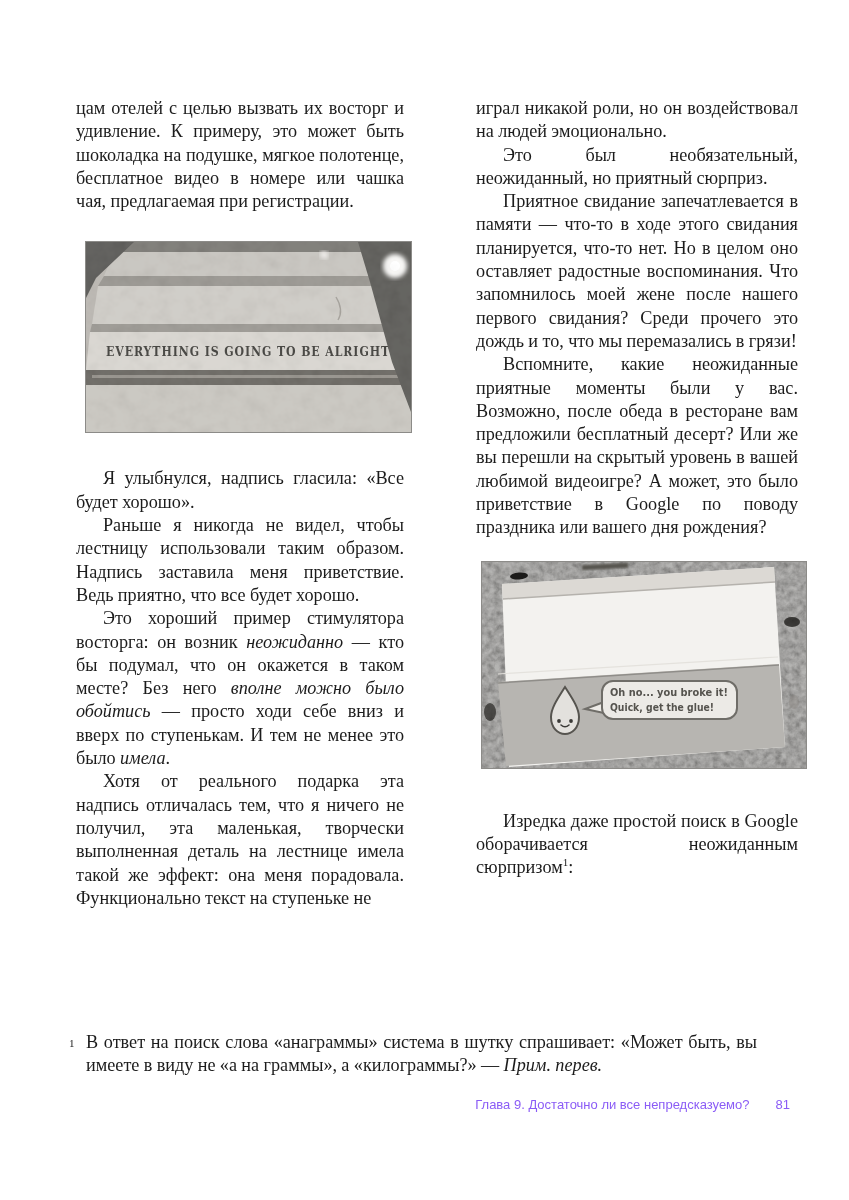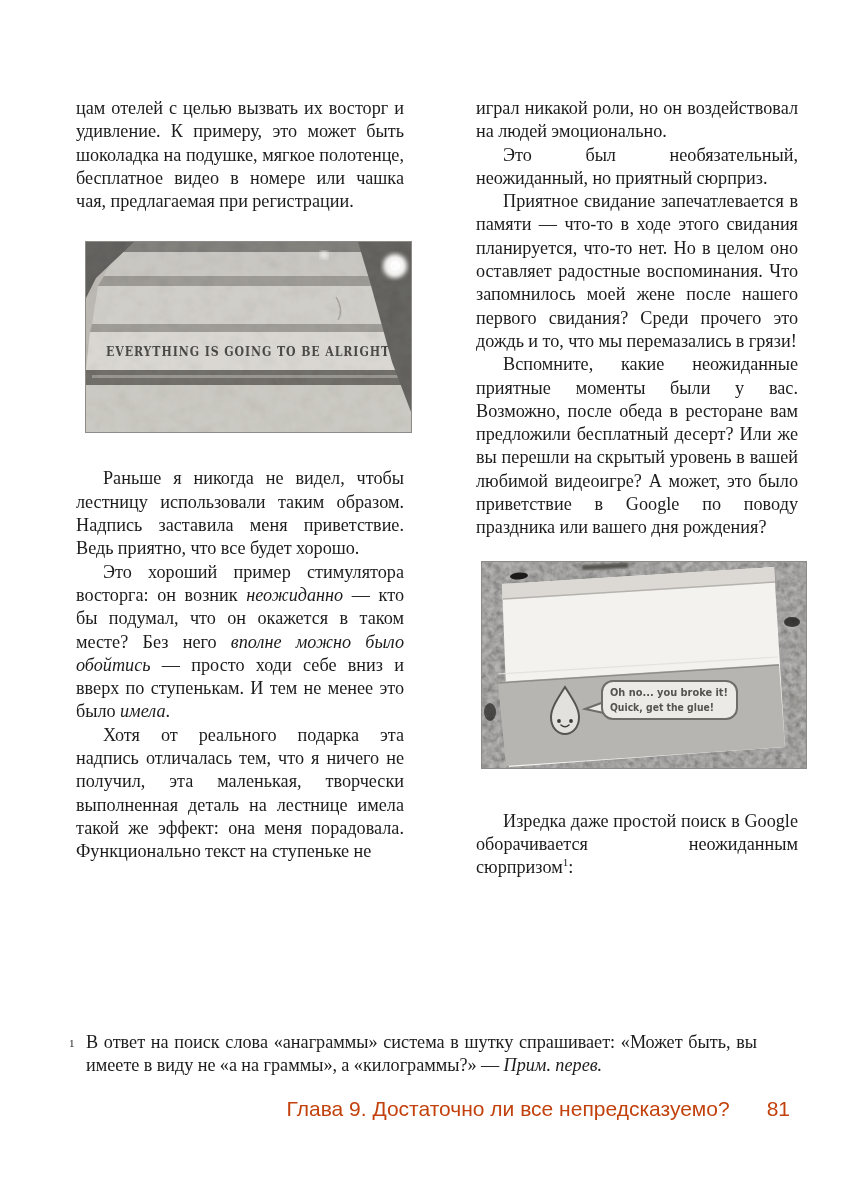"Я улыбнулся, надпись гласила: «Все" p.para { html: none -> <p><span>Я улыбнулся, надпись гласила: «Все будет хорошо».</span></p> }
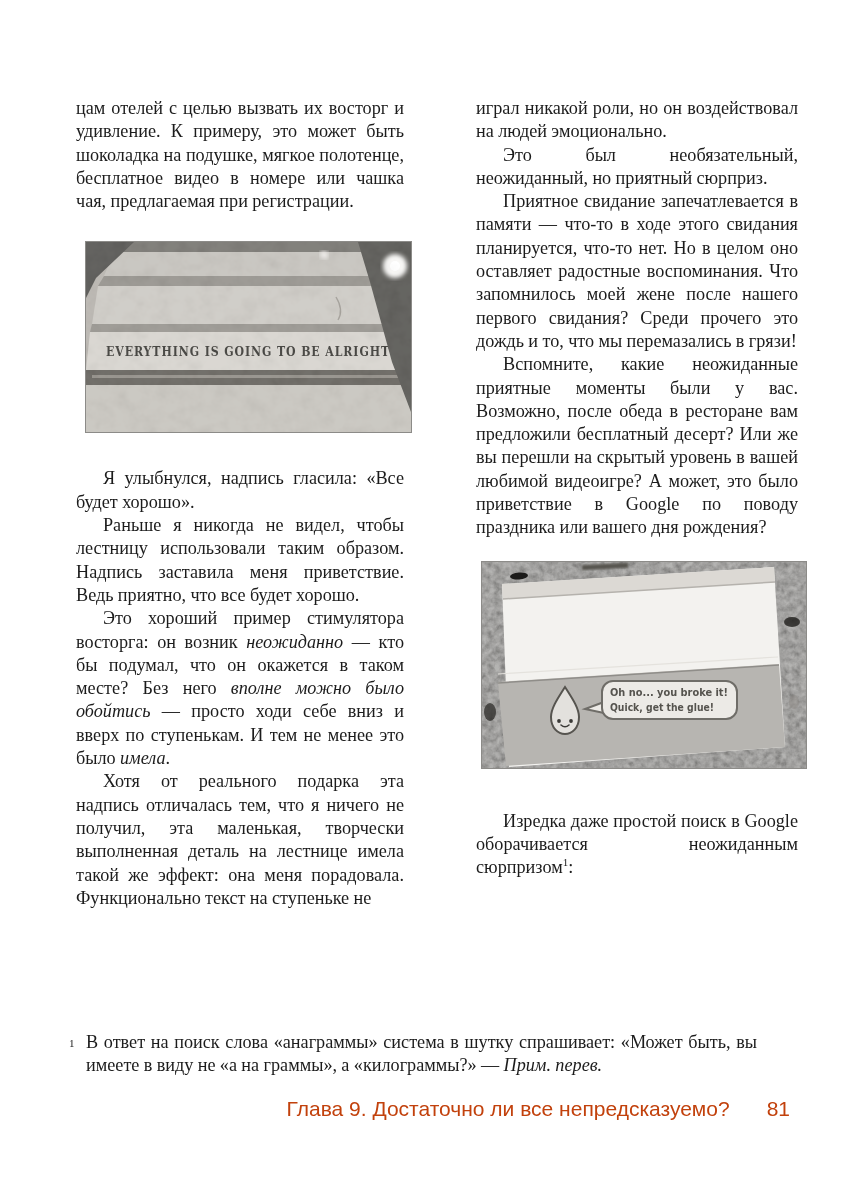"Глава 9. Достаточно ли все" .footer { color: #c2410c -> #8b5cf6; font-size: 21px -> 13px; gap: 37px -> 26px }
